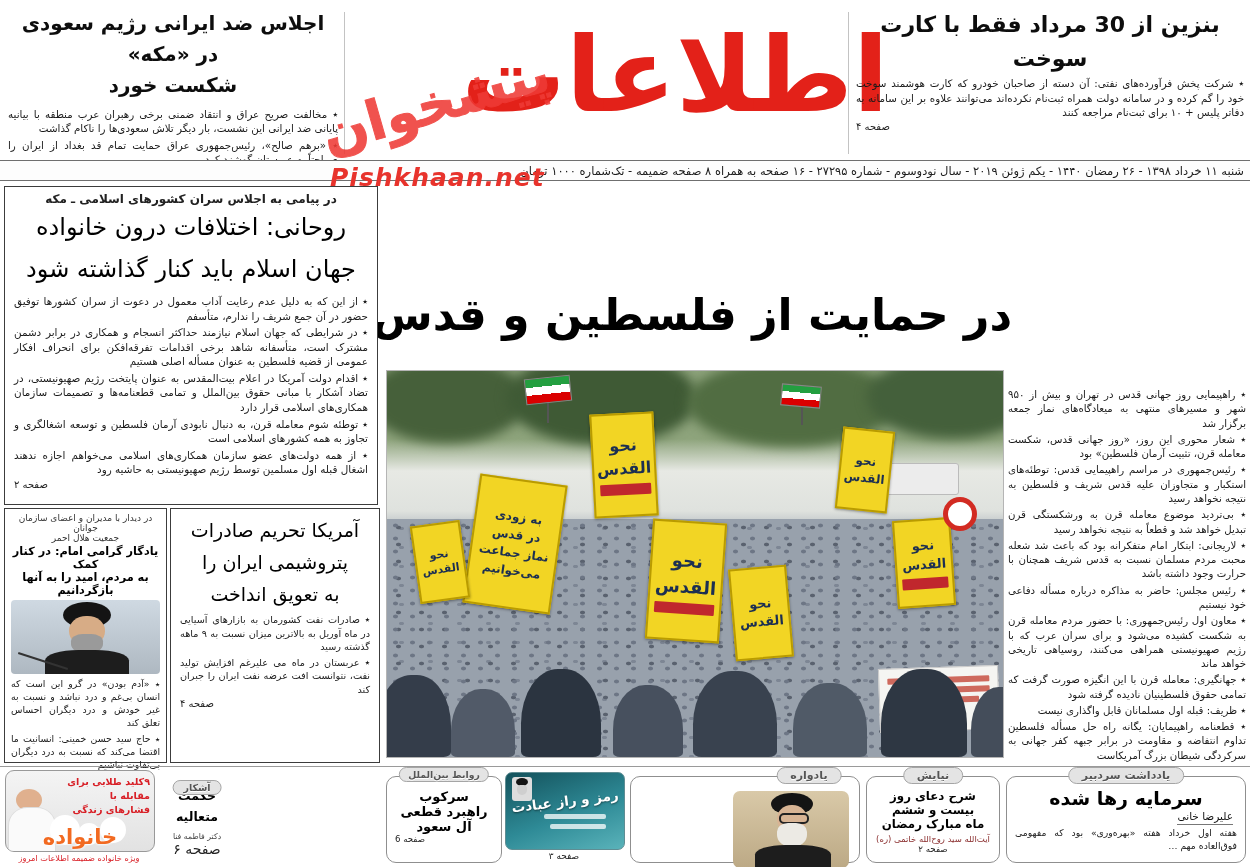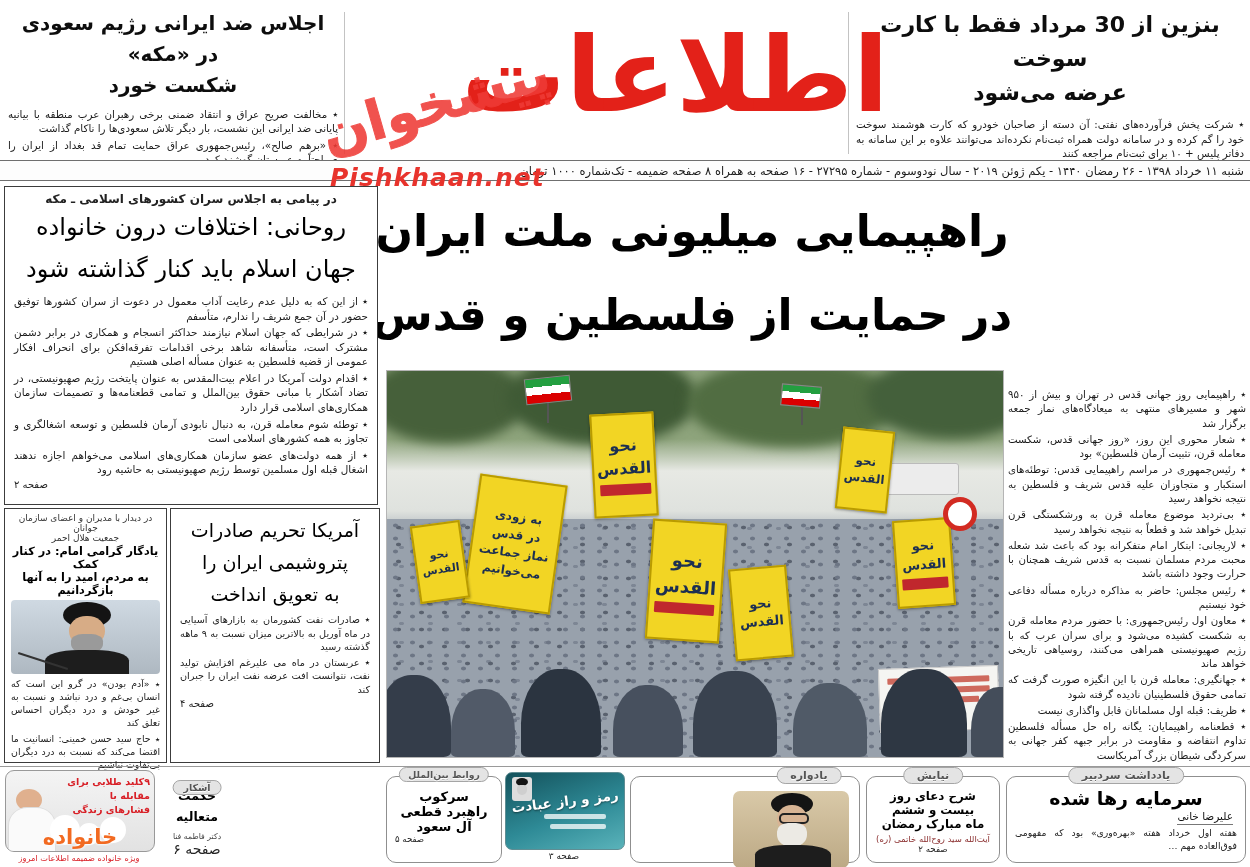"عرضه می‌شود" div.hlsmall { html: <div>عرضه می‌شود</div> -> none }
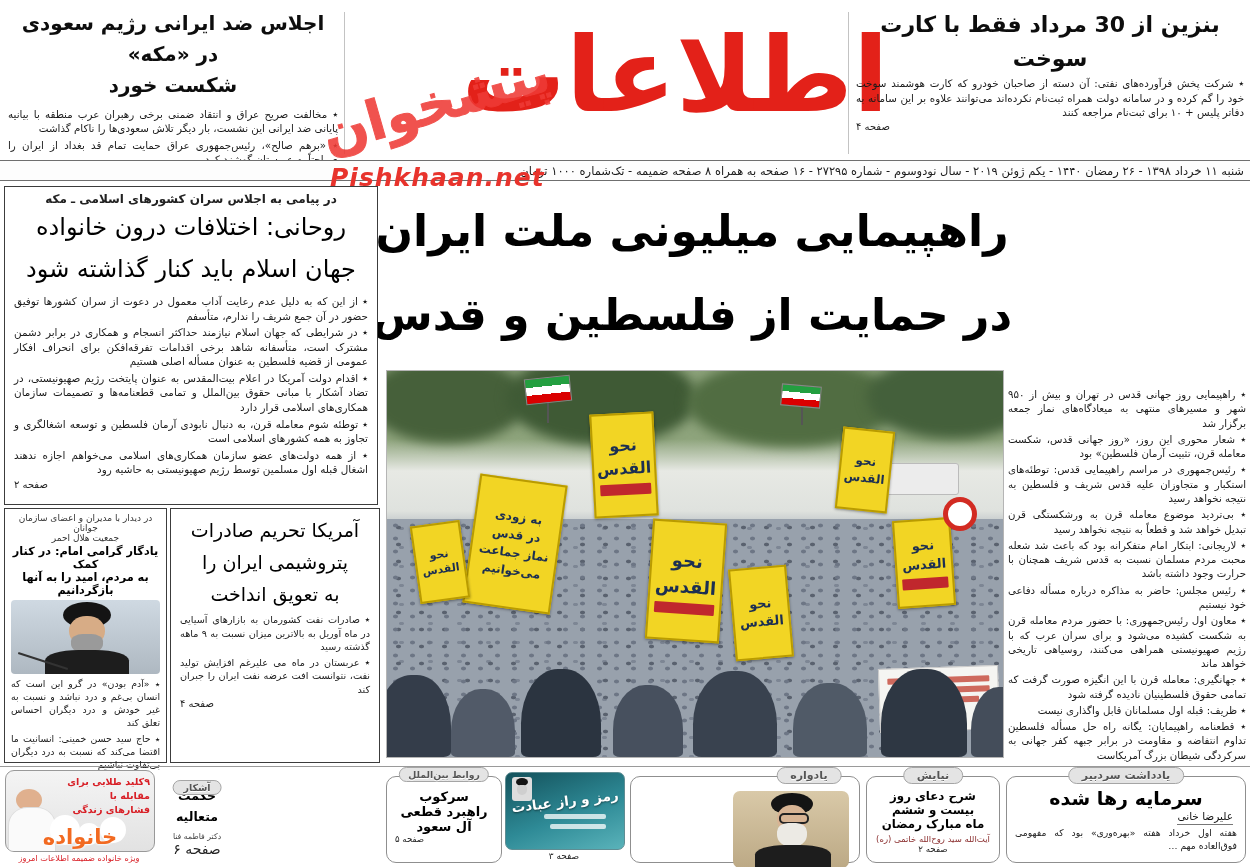"راهپیمایی میلیونی ملت ایران" div.abs { html: <div>راهپیمایی میلیونی ملت ایران</div> -> none }
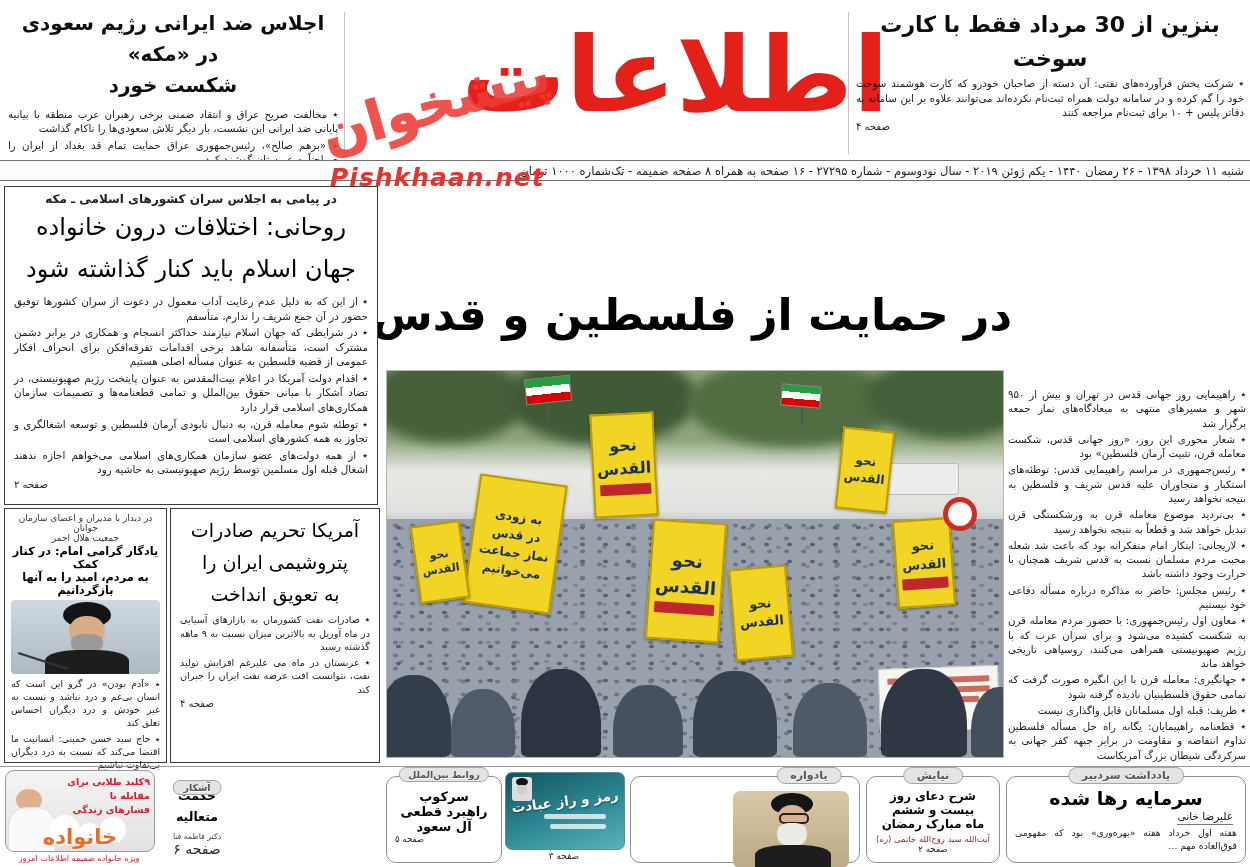"صفحه ۵" div.pageref { text: ۵ -> 6 }
